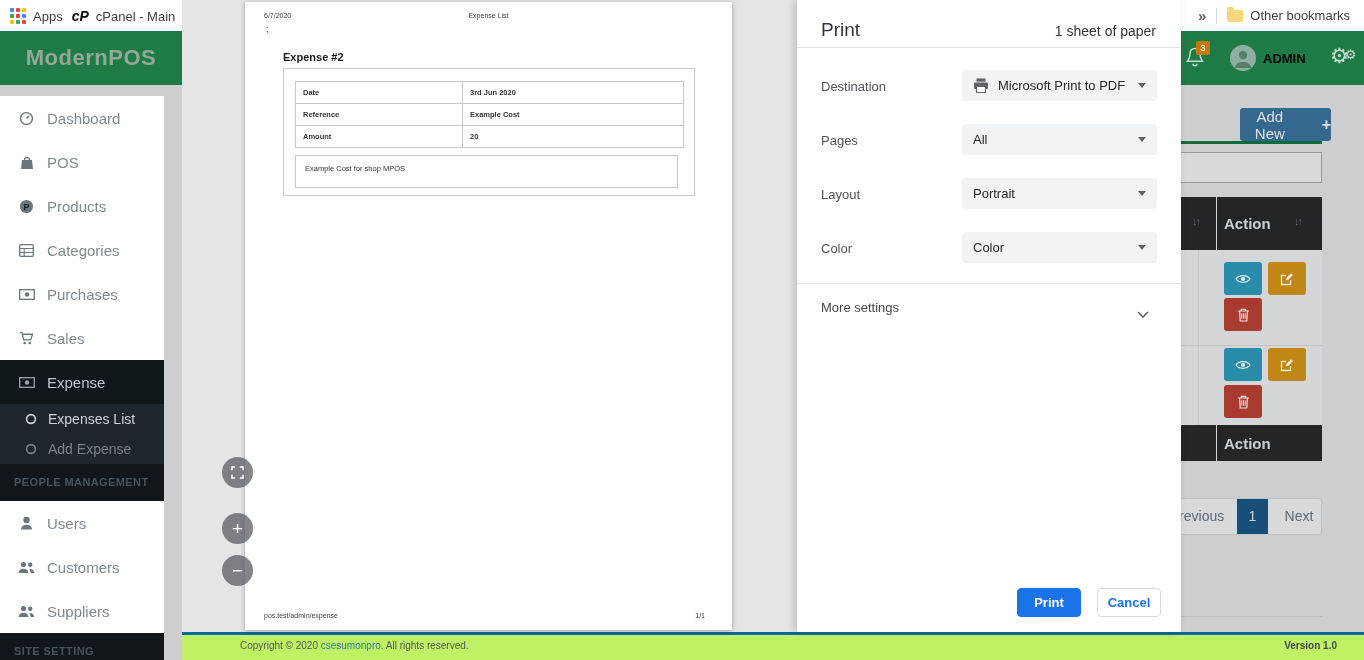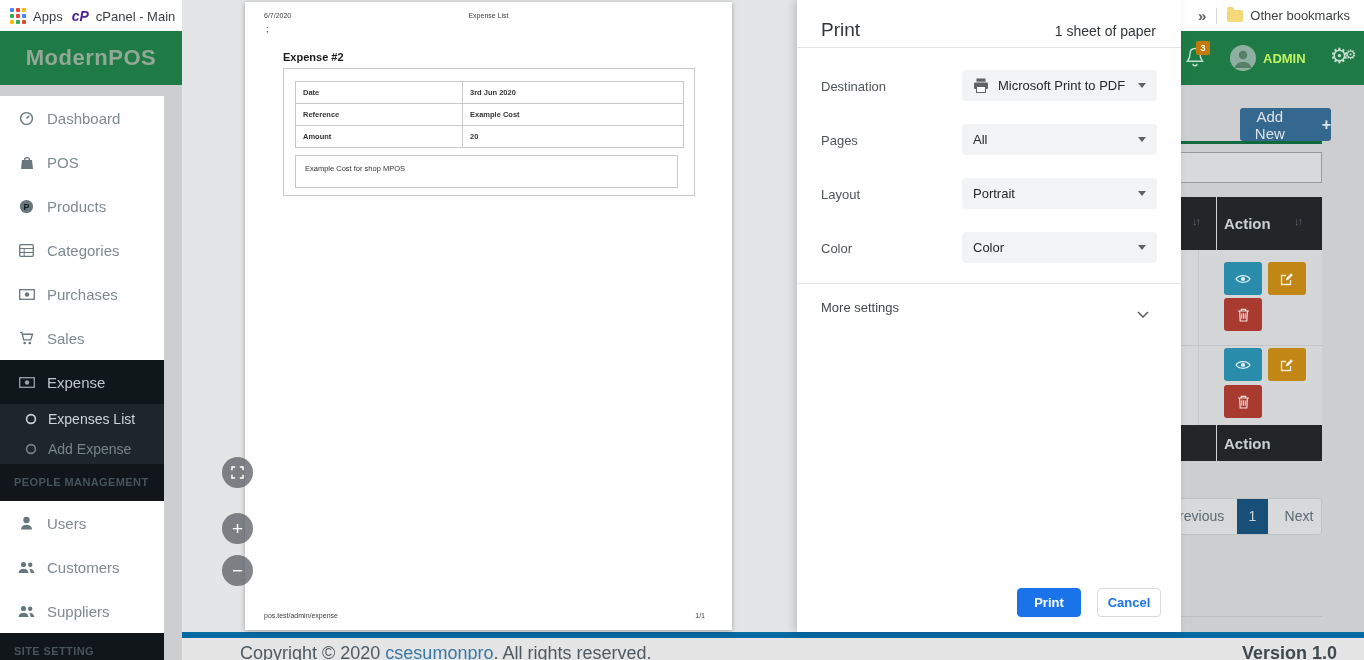"cP" .cp-logo { color: #4c1d95 -> #000000 }
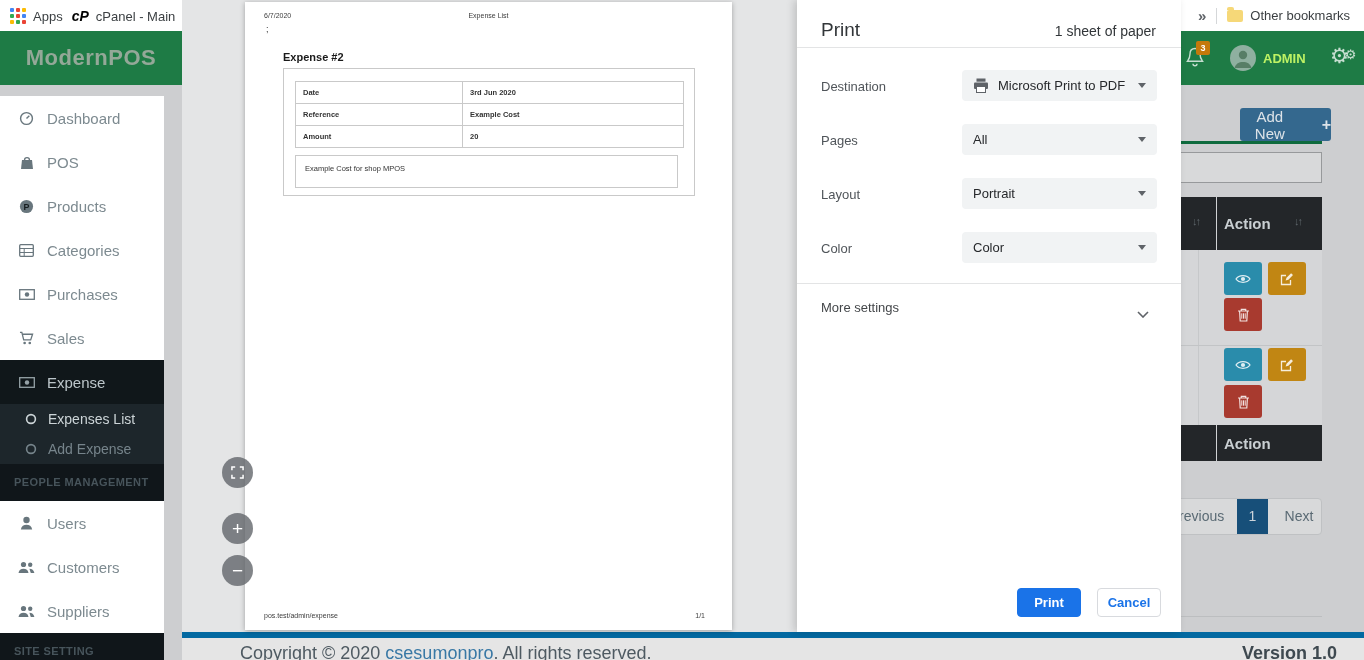"ADMIN" .nav-user { color: #bef264 -> #000000 }
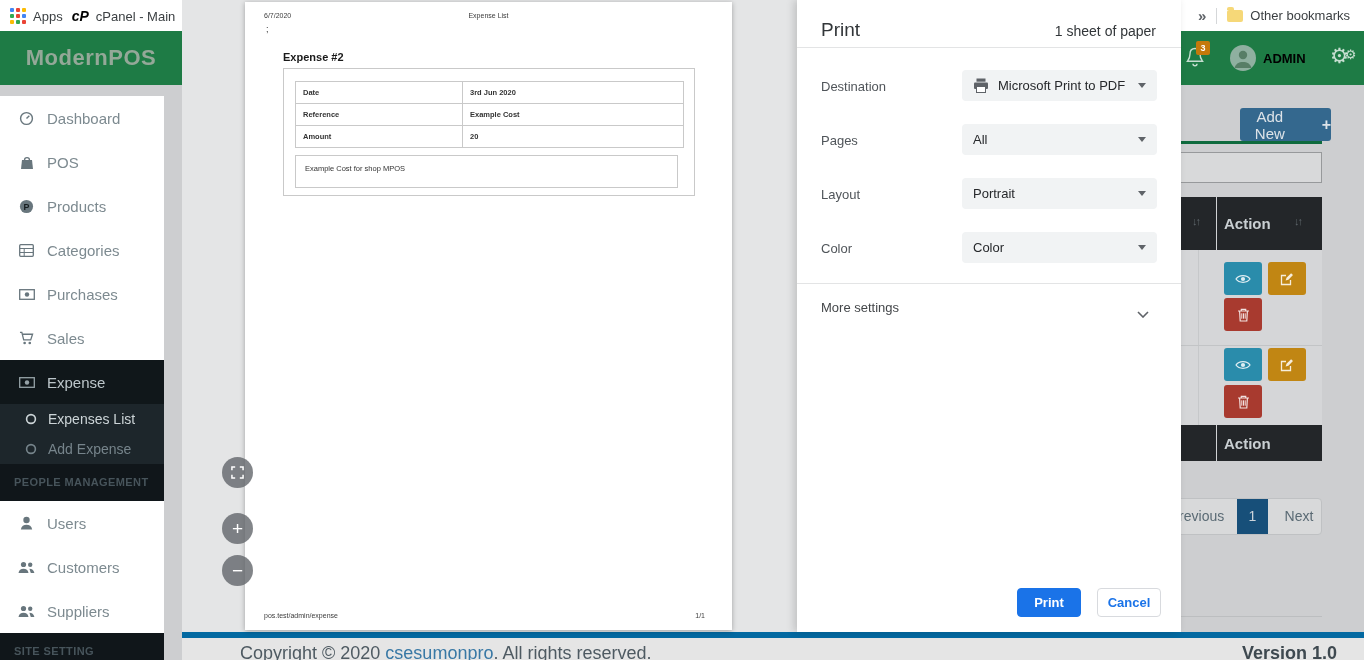"Copyright © 2020 csesumonpro. All" #pagefooter { background: #e5e5e5 -> #bef264; border-top: 6px solid #0369a1 -> 3px solid #0369a1; font-size: 18px -> 10px }
